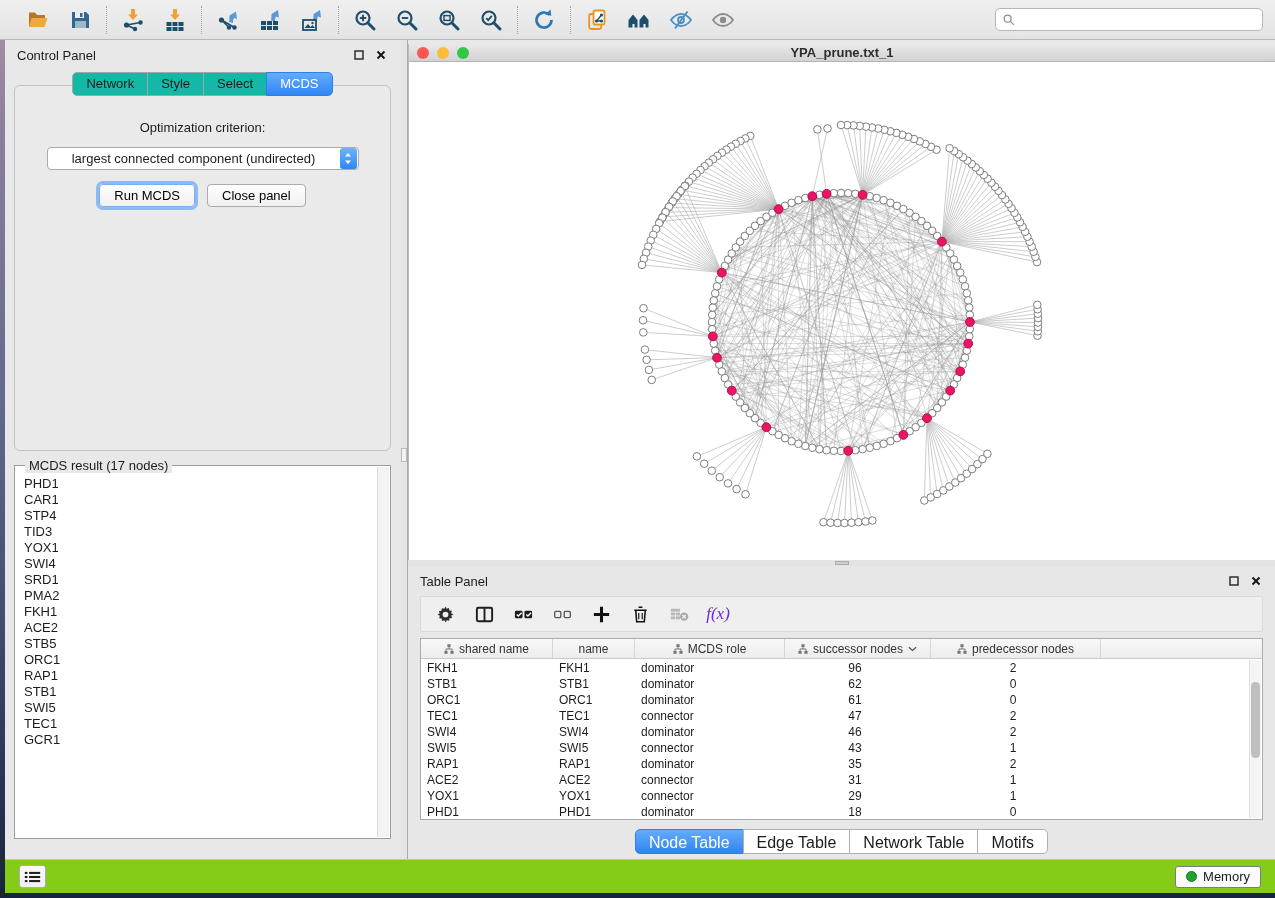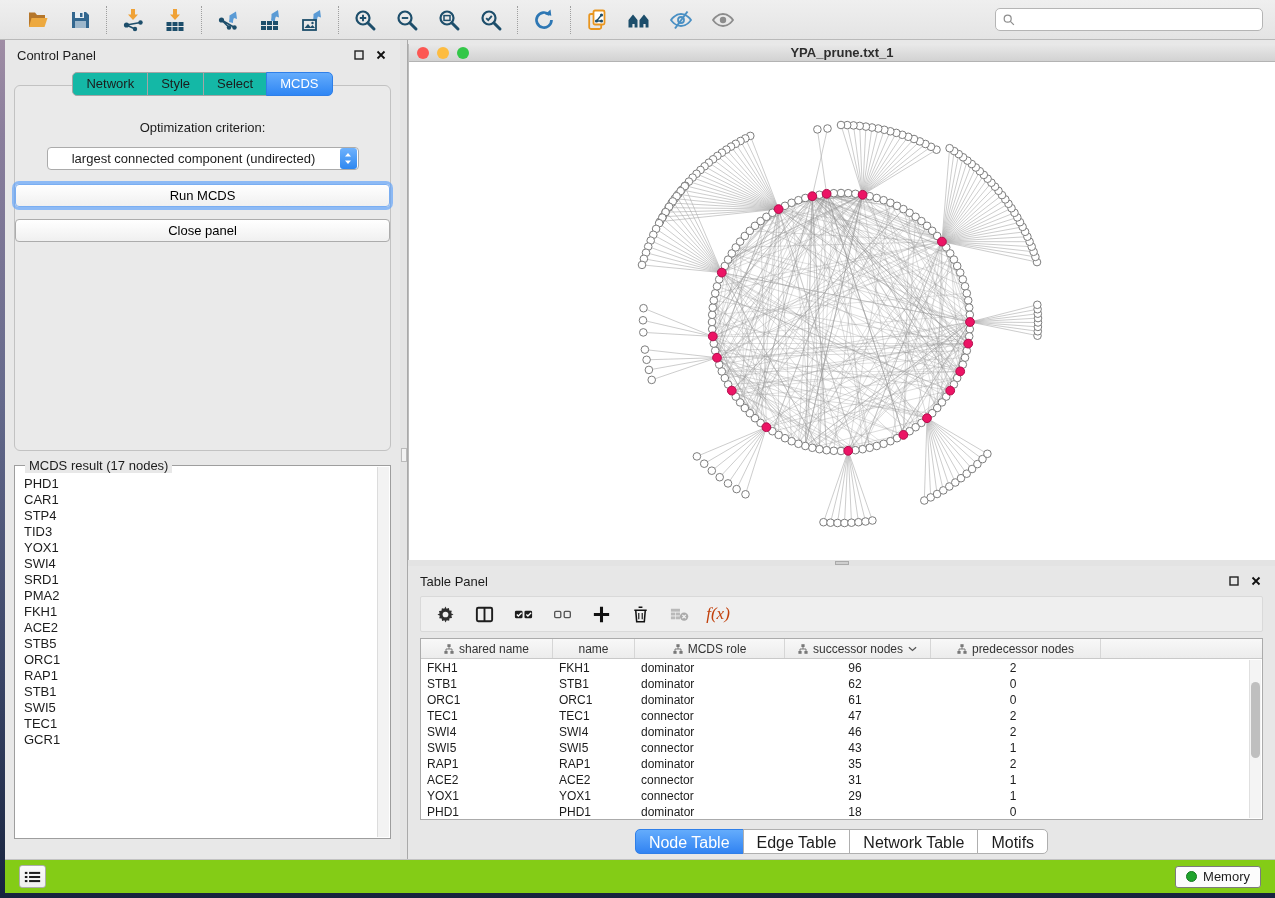"Run MCDS" .btn-row { flex-direction: column -> none }
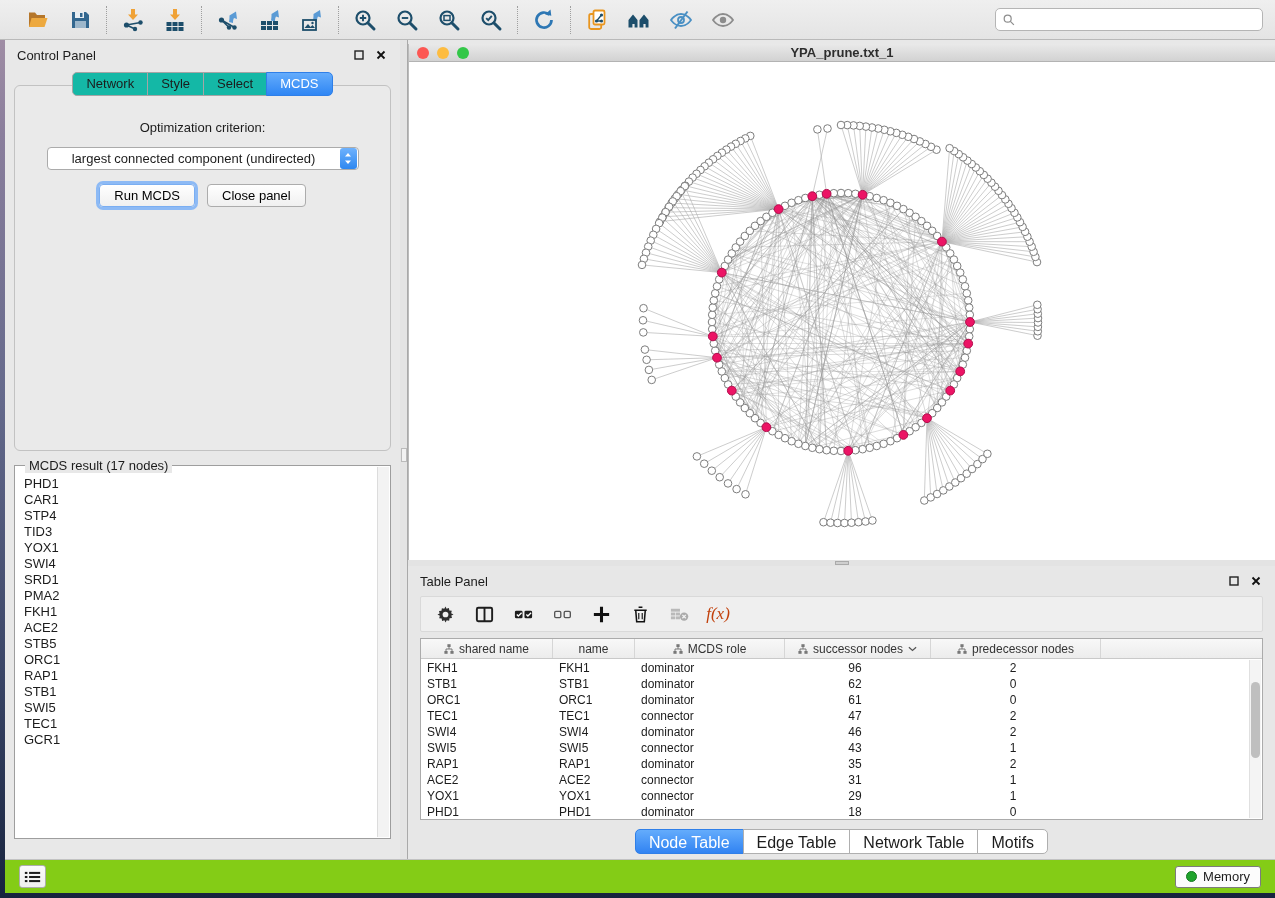"f(x)" .fx-label { color: #c2410c -> #6d28d9 }
